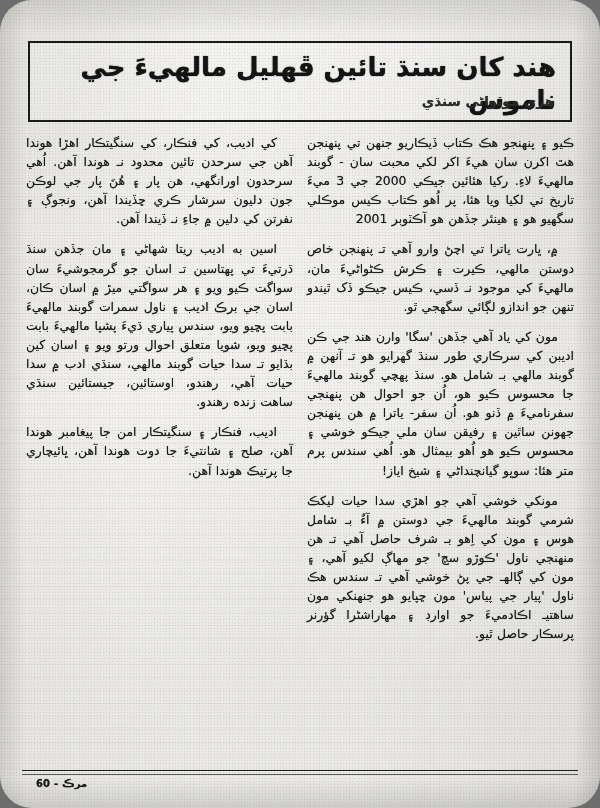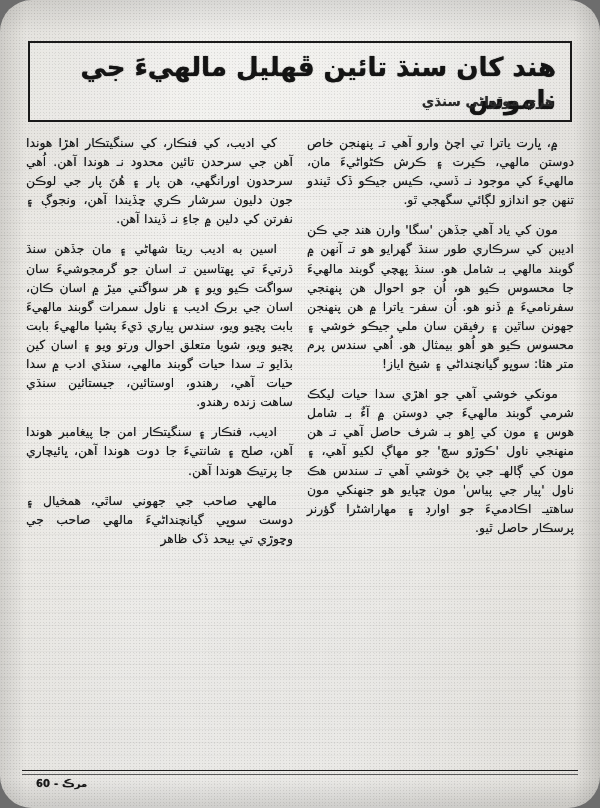"ڪيو ۽ پنهنجو هڪ ڪتاب" p.para { html: none -> <p>ڪيو ۽ پنهنجو هڪ ڪتاب ڏيڪاريو جنهن تي پنهنجن هٿ اکرن سان هيءَ اکر لکي محبت سان - گوبند مالهيءَ لاءِ. رکيا هئائين جيڪي 2000 جي 3 ميءَ تاريخ تي لکيا ويا هئا، پر اُهو ڪتاب ڪيس موڪلي سگهيو هو ۽ هينئر جڏهن هو آڪٽوبر 2001</p> }
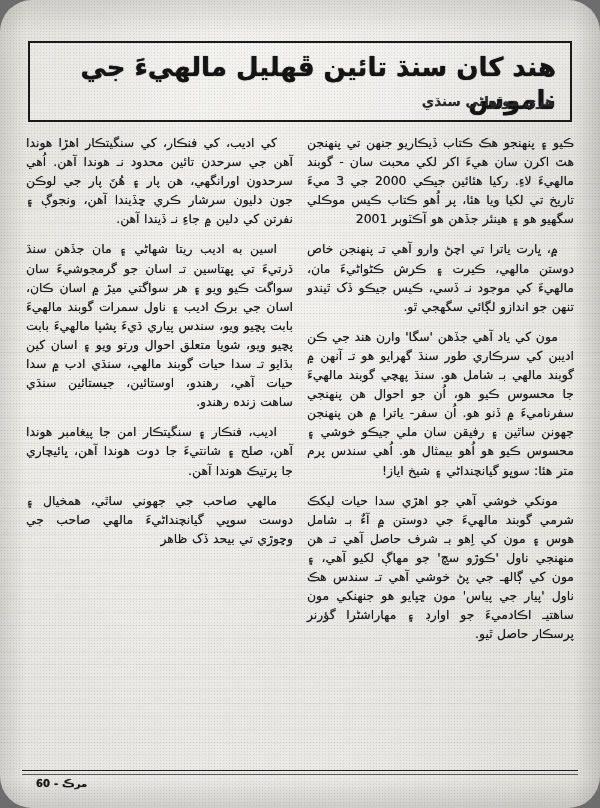"مالهي صاحب جي جهوني ساٿي،" p.para { html: <p>مالهي صاحب جي جهوني ساٿي، همخيال ۽ دوست سوڀي گيانچنداڻيءَ مالهي صاحب جي وڇوڙي تي بيحد ڏک ظاهر</p> -> none }
